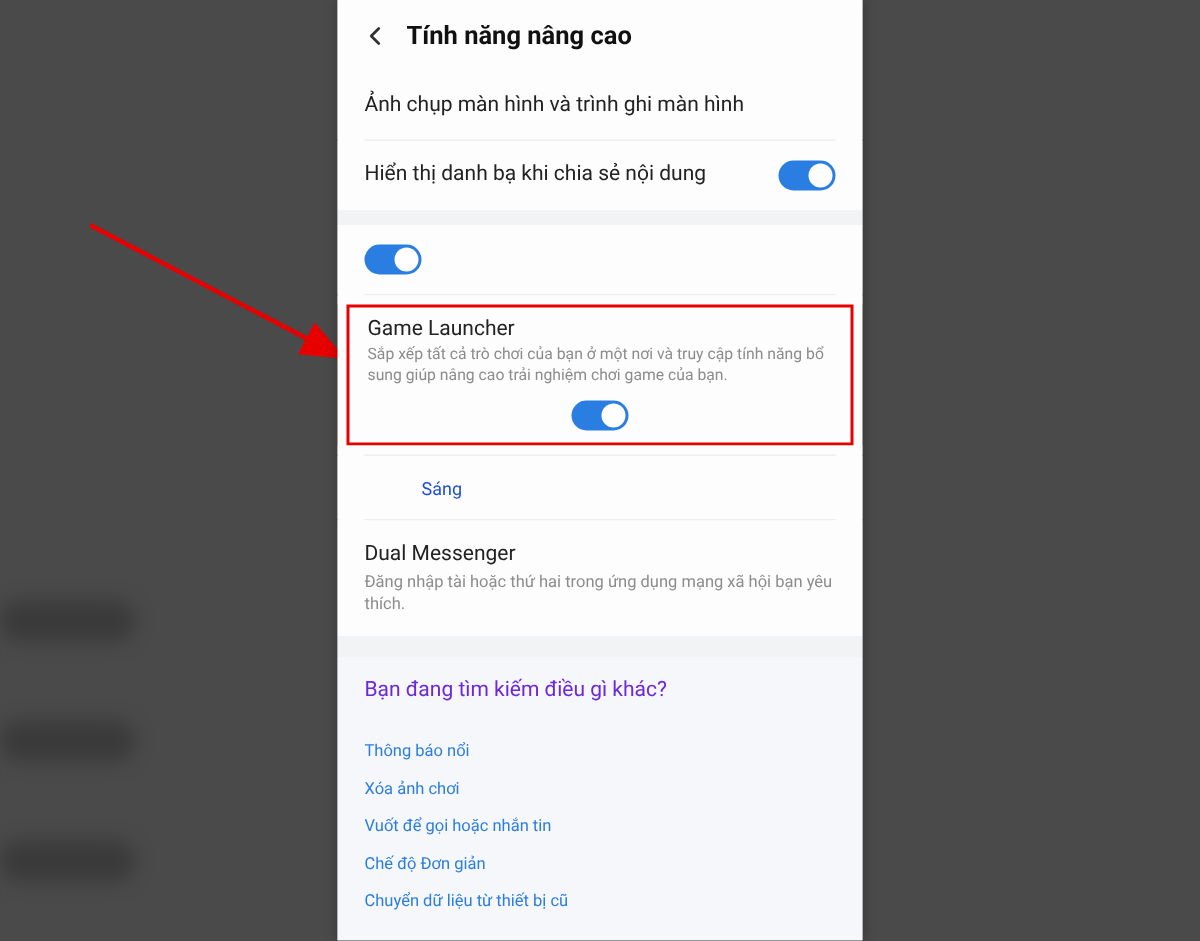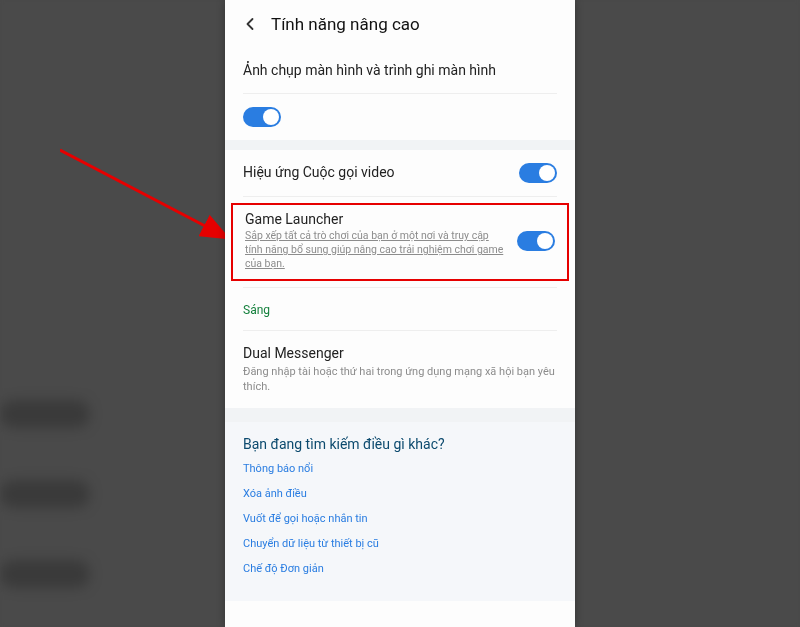"Tính năng nâng cao" .page-title { font-weight: 400 -> 700 }
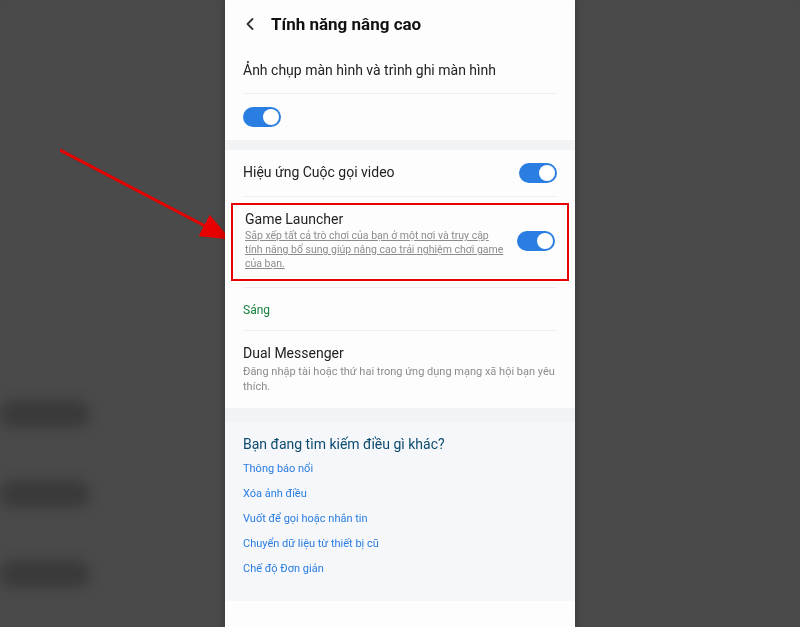"Hiển thị danh bạ khi" div.text { html: none -> <div> <div>Hiển thị danh bạ khi chia sẻ nội dung</div> </div> }
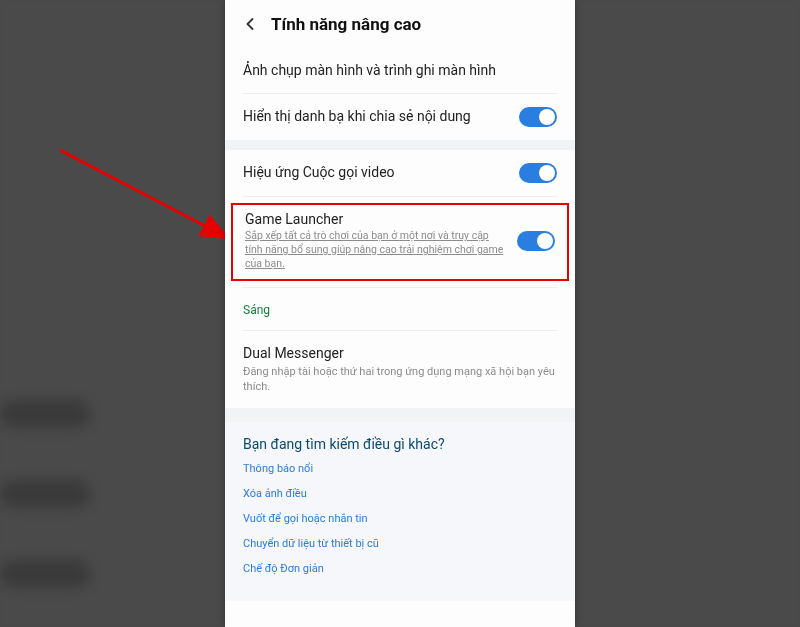"Hiệu ứng Cuộc gọi video" div.text { html: <div> <div>Hiệu ứng Cuộc gọi video</div> </div> -> none }
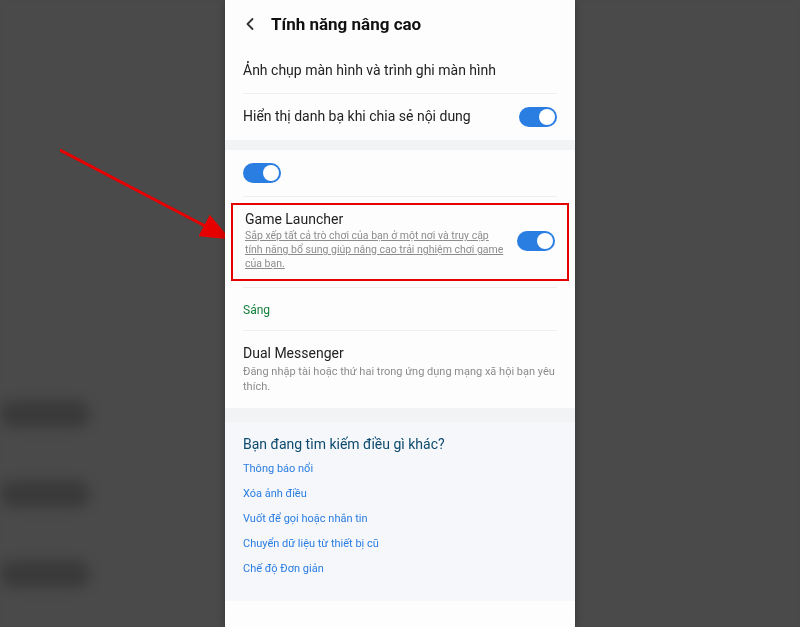"Game Launcher" .highlight-box { flex-direction: none -> column }
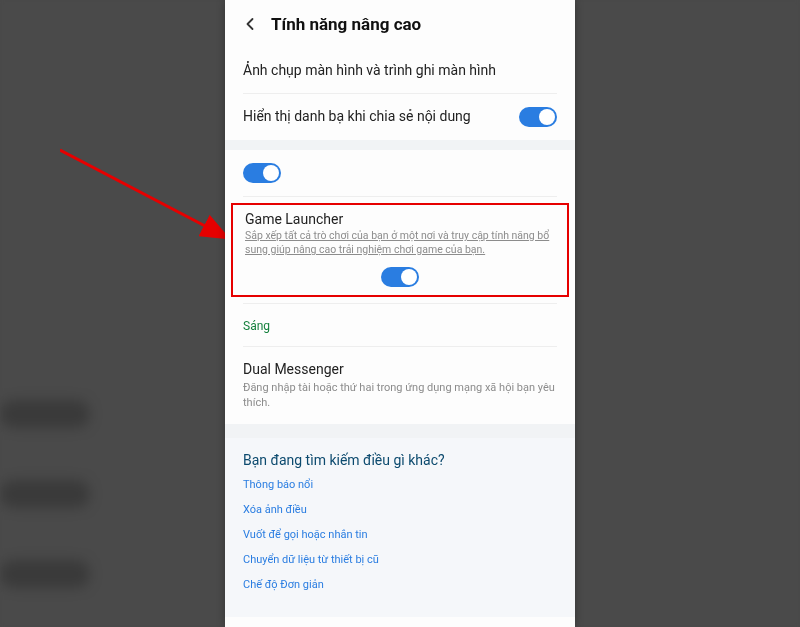"Sắp xếp tất cả trò" .highlight-box .desc { text-decoration: underline -> none }
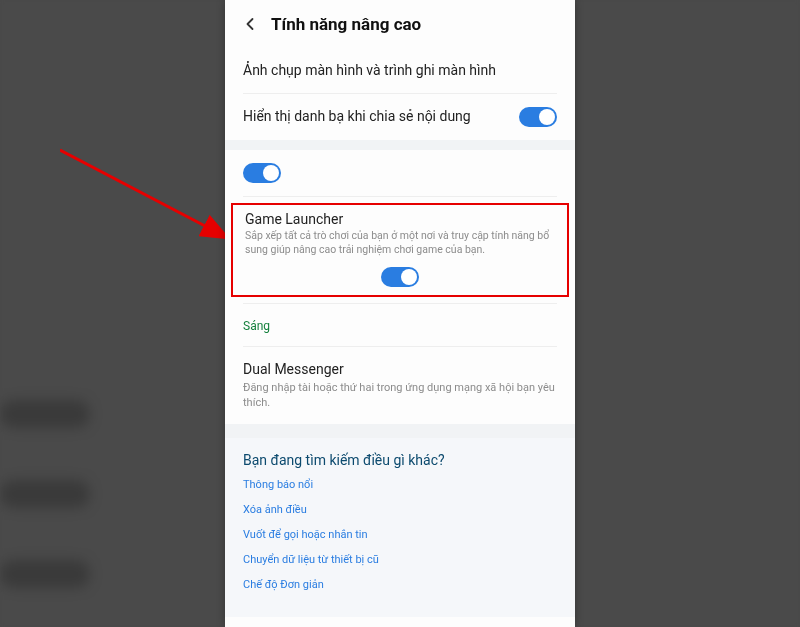"Sáng" .row .value-link { color: #15803d -> #1d4ed8; margin-left: none -> 38px }
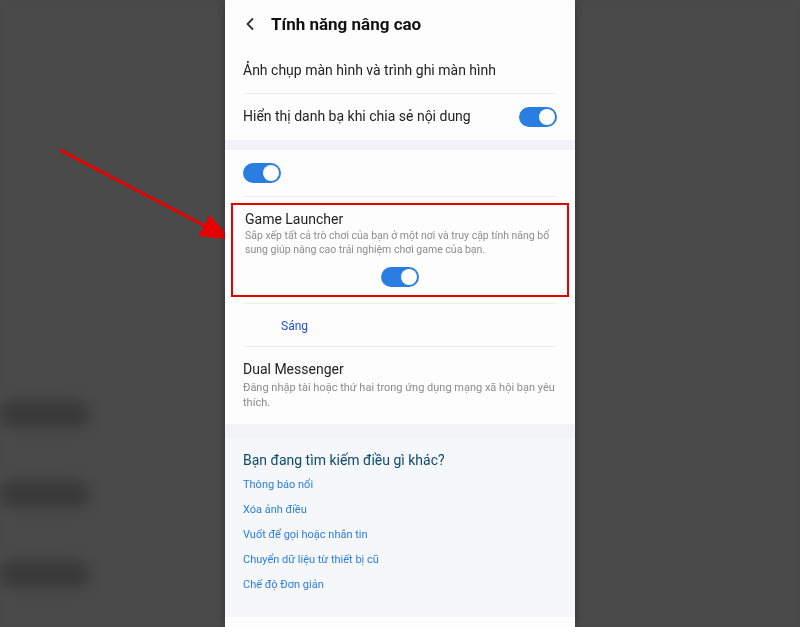"Bạn đang tìm kiếm điều" .search-title { color: #0c4a6e -> #6d28d9; margin-bottom: 4px -> 20px }
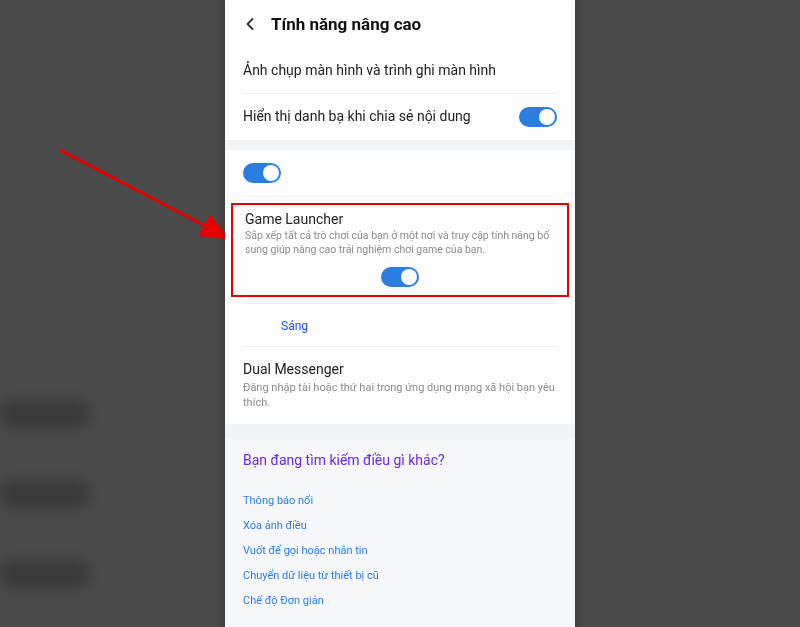"Xóa ảnh điều" div.search-link { text: điều -> chơi }
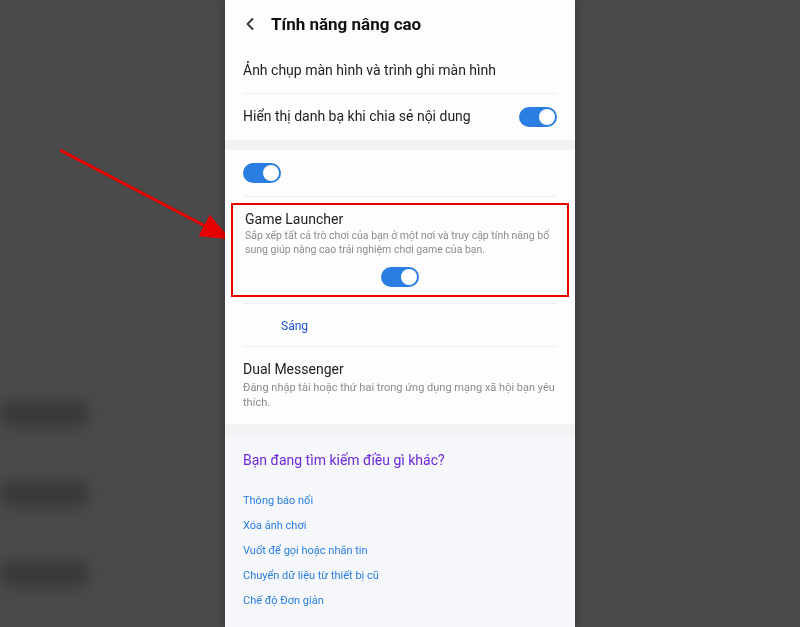"Chuyển dữ liệu từ thiết" div.search-link { order: before "Chế độ Đơn giản" -> after "Chế độ Đơn giản" }
